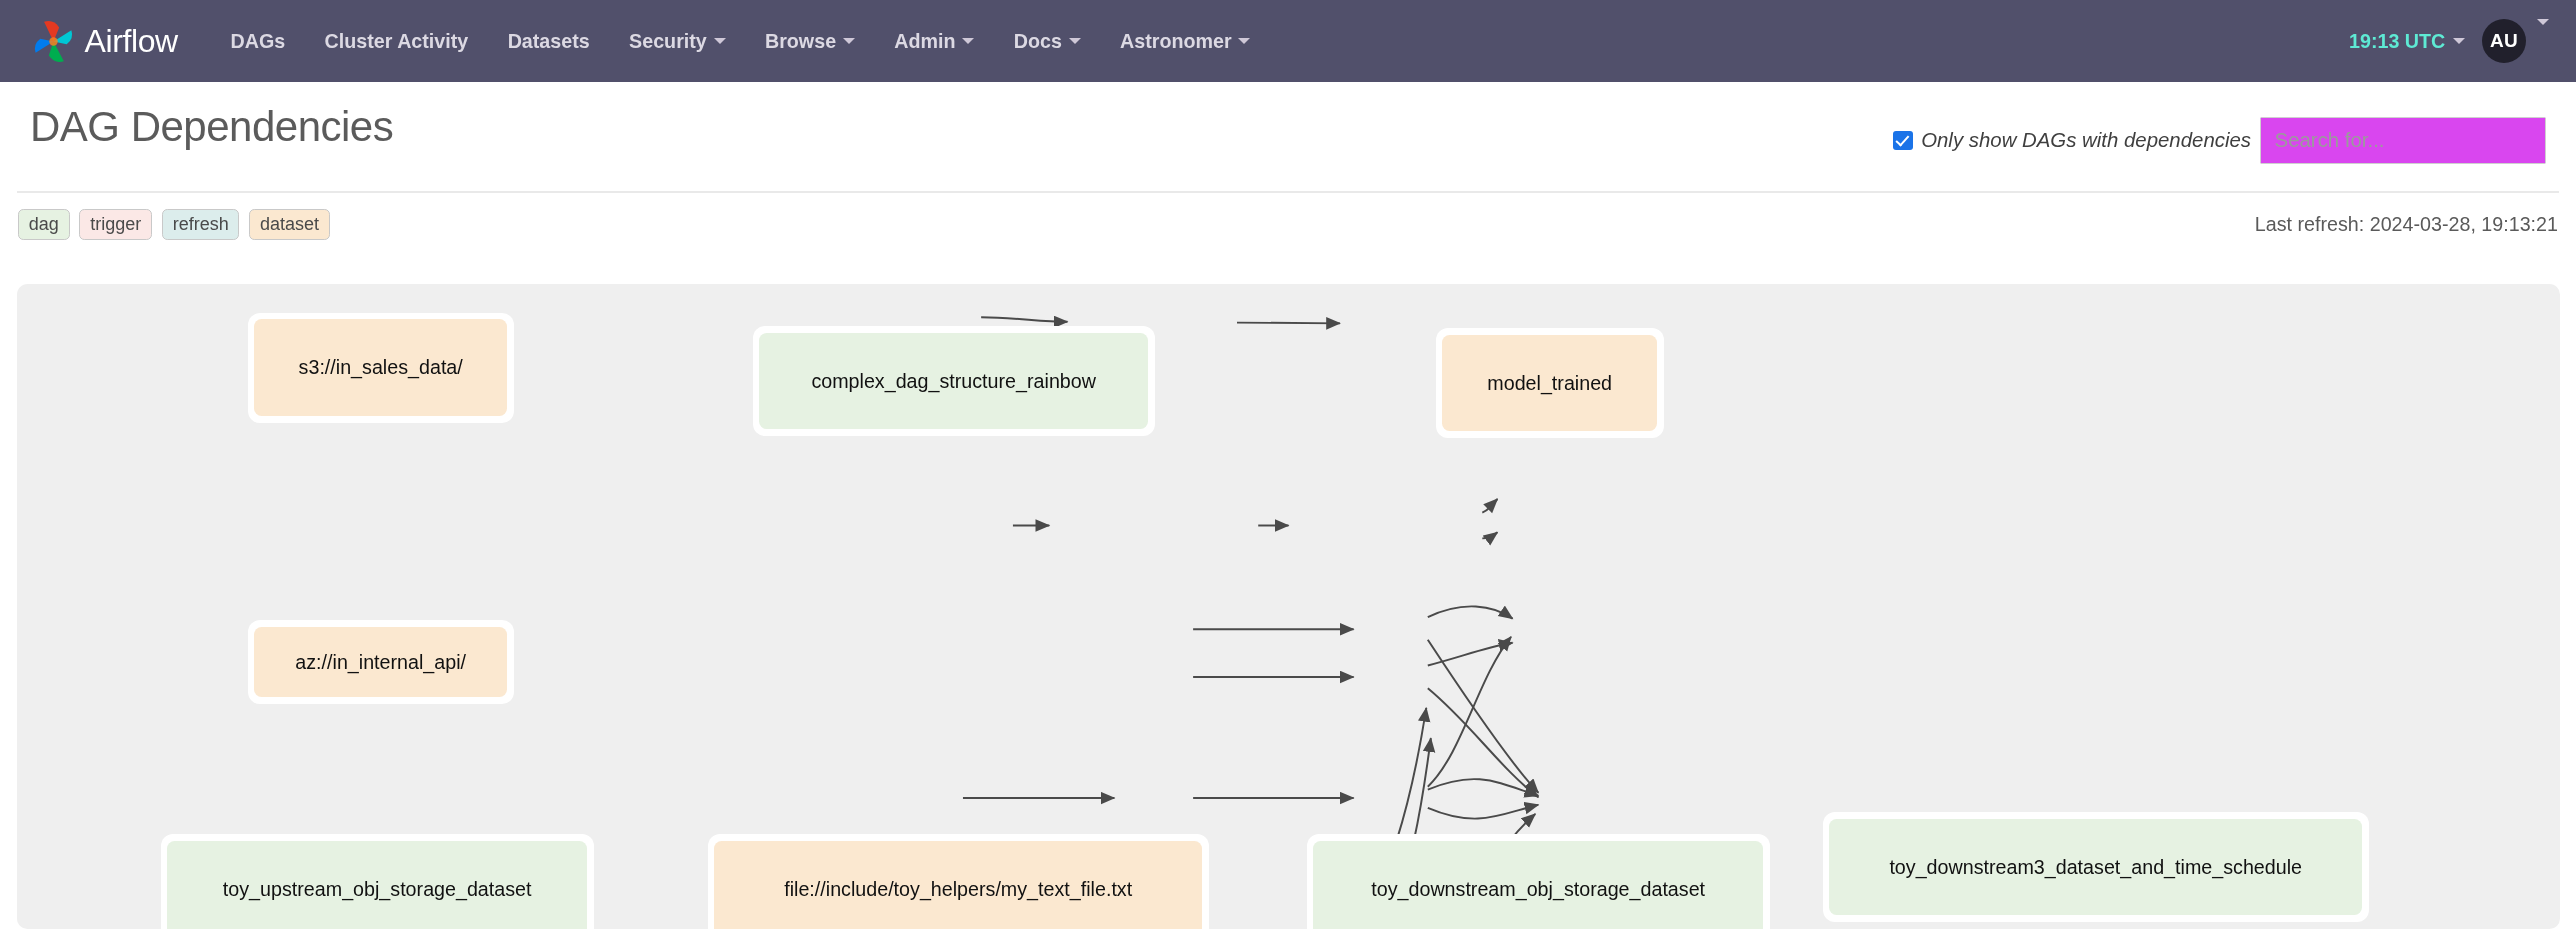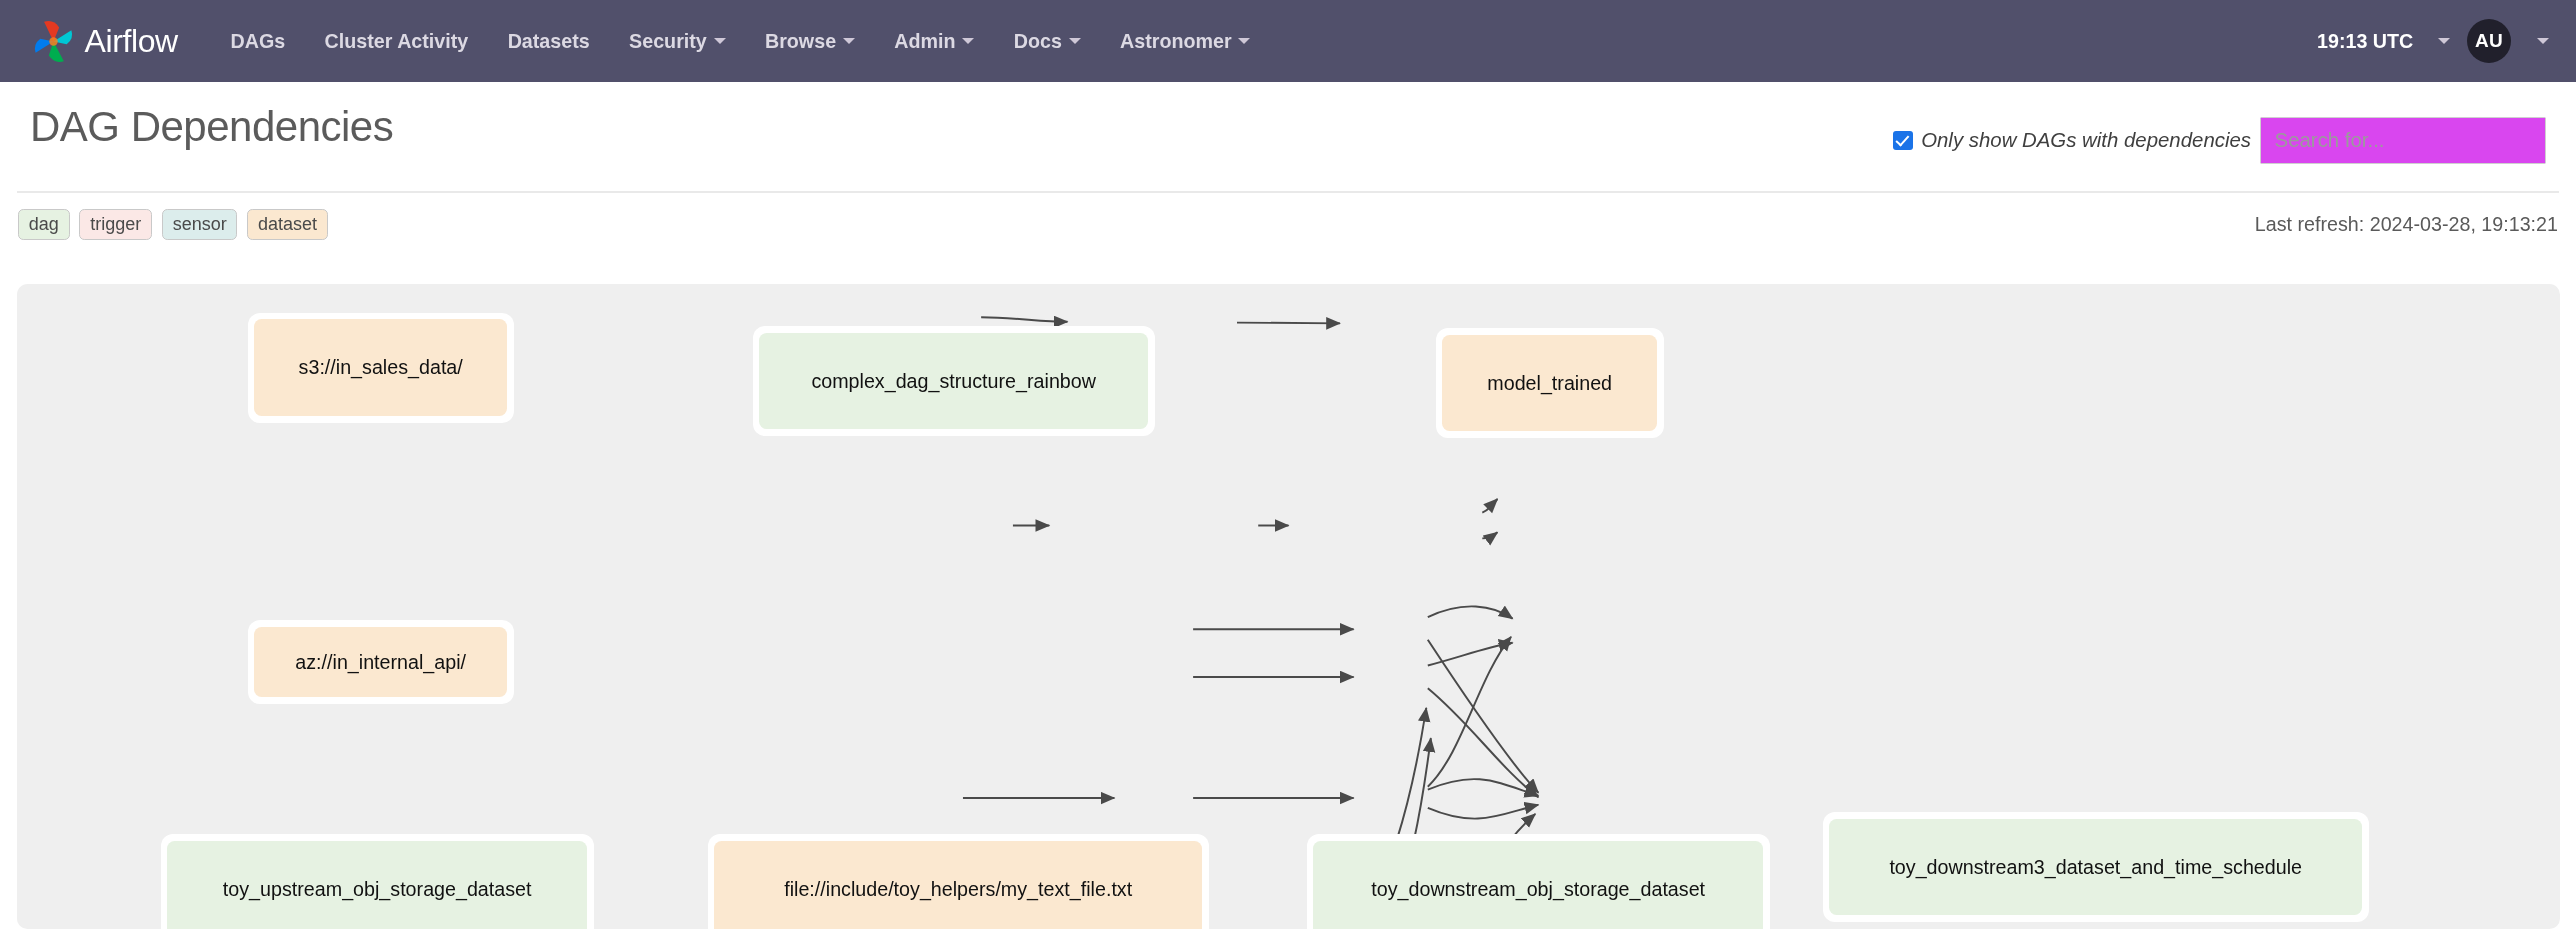"19:13 UTC" .nav-clock { color: #ffffff -> #5eead4; gap: 25px -> 8px }
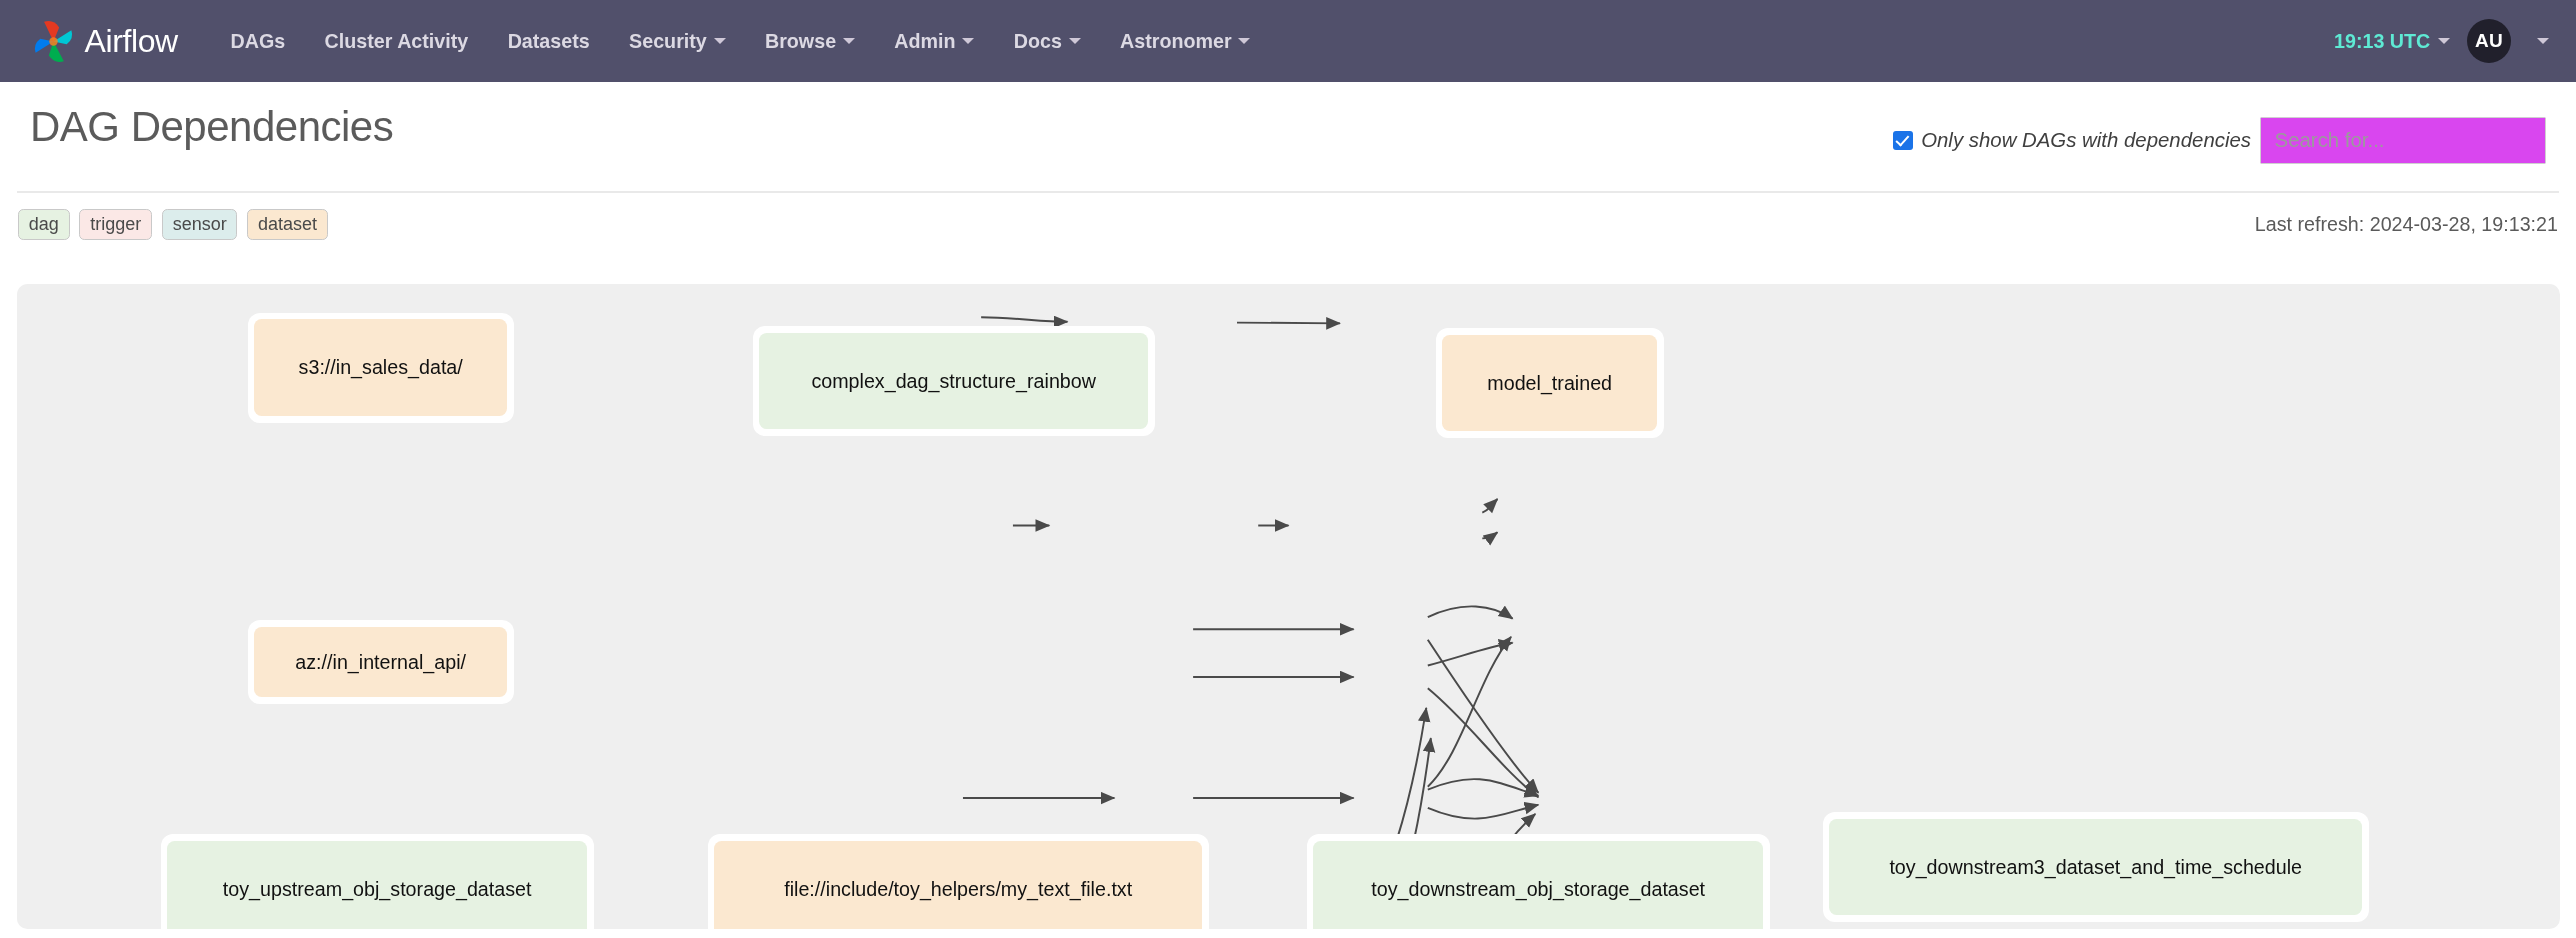"AU" .avatar-wrap { align-items: center -> none; gap: 26px -> 11px }
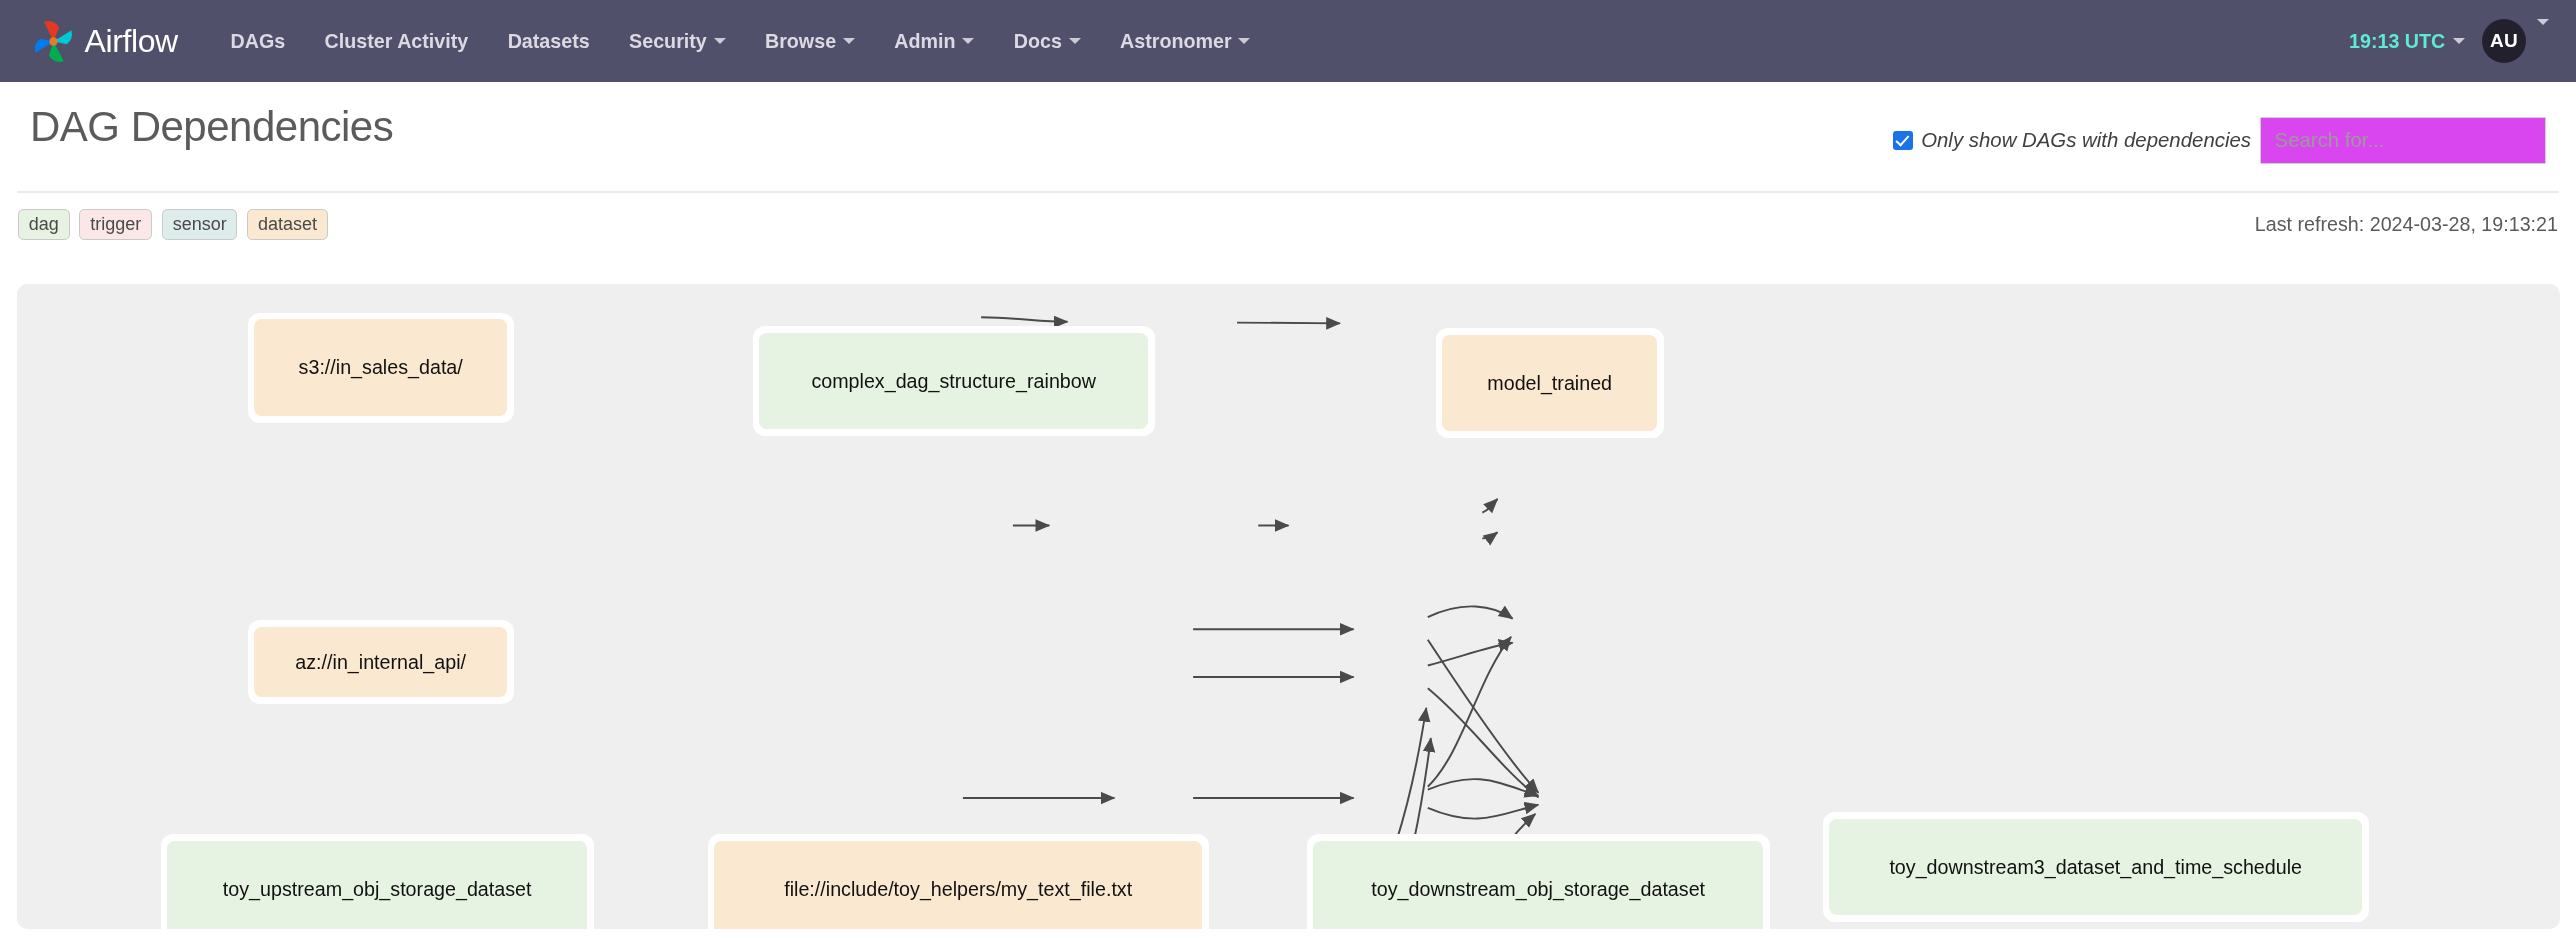"sensor" span.legend-chip { text: sensor -> refresh }
